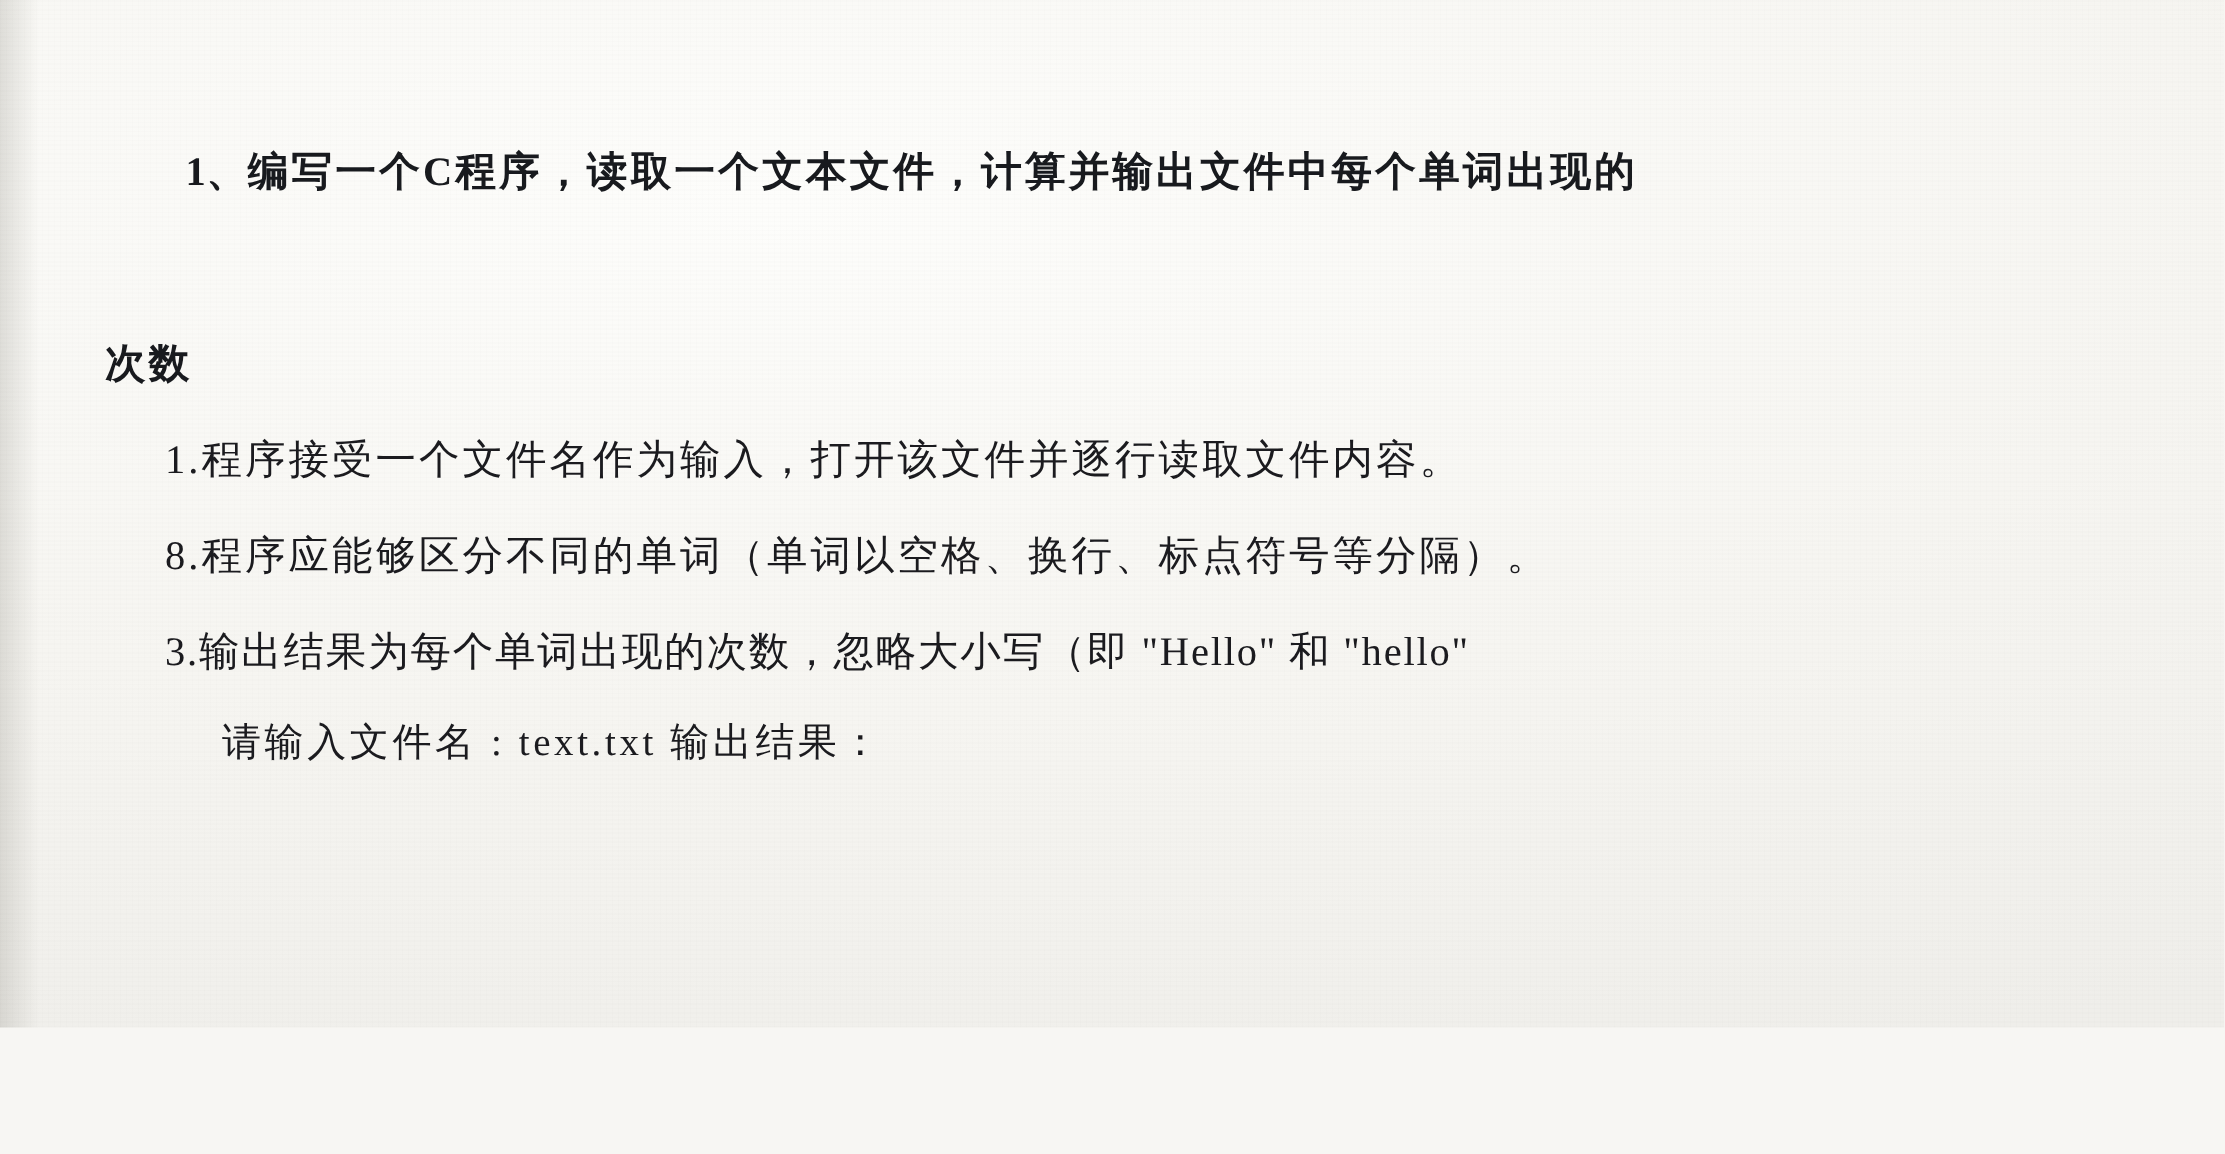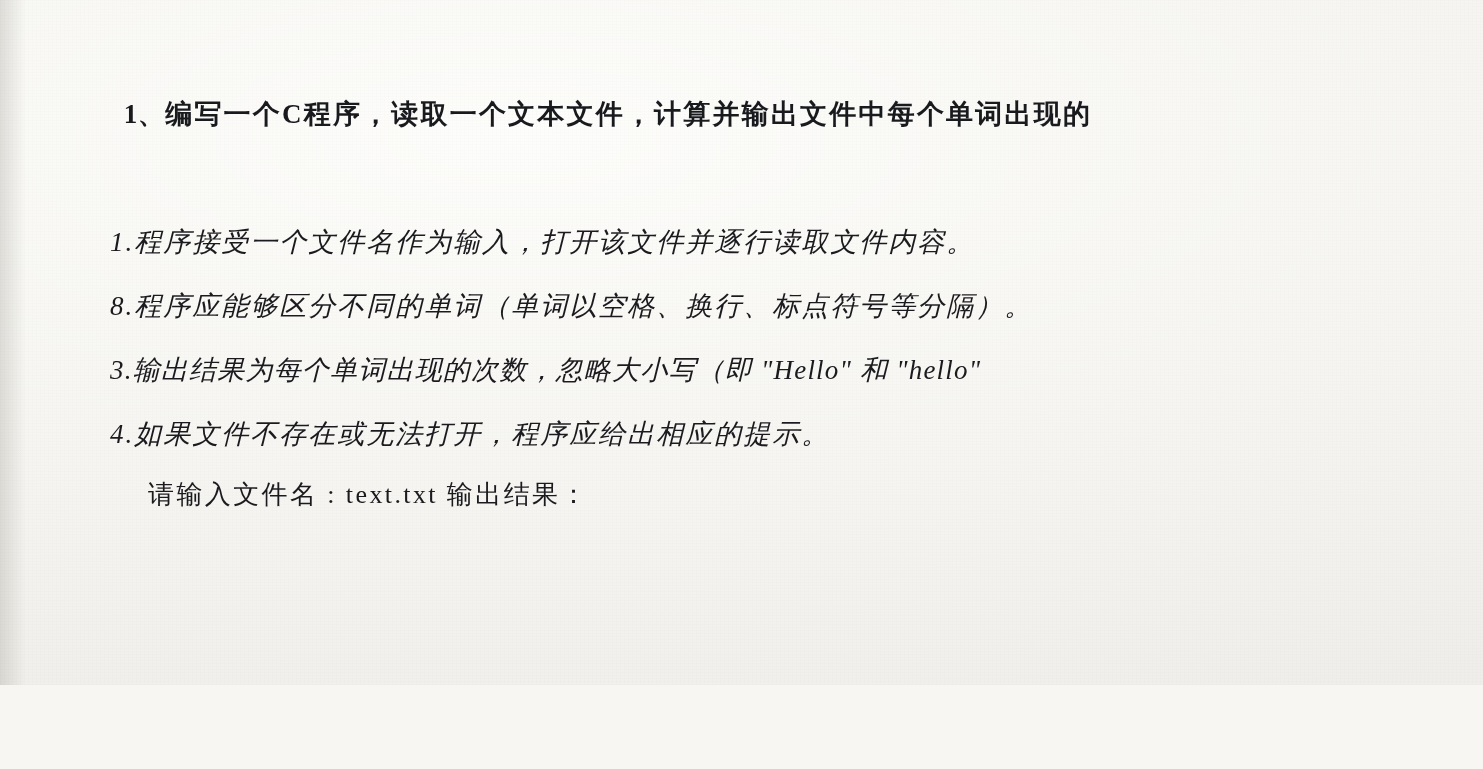"次数" div.line { html: none -> <div>次数</div> }
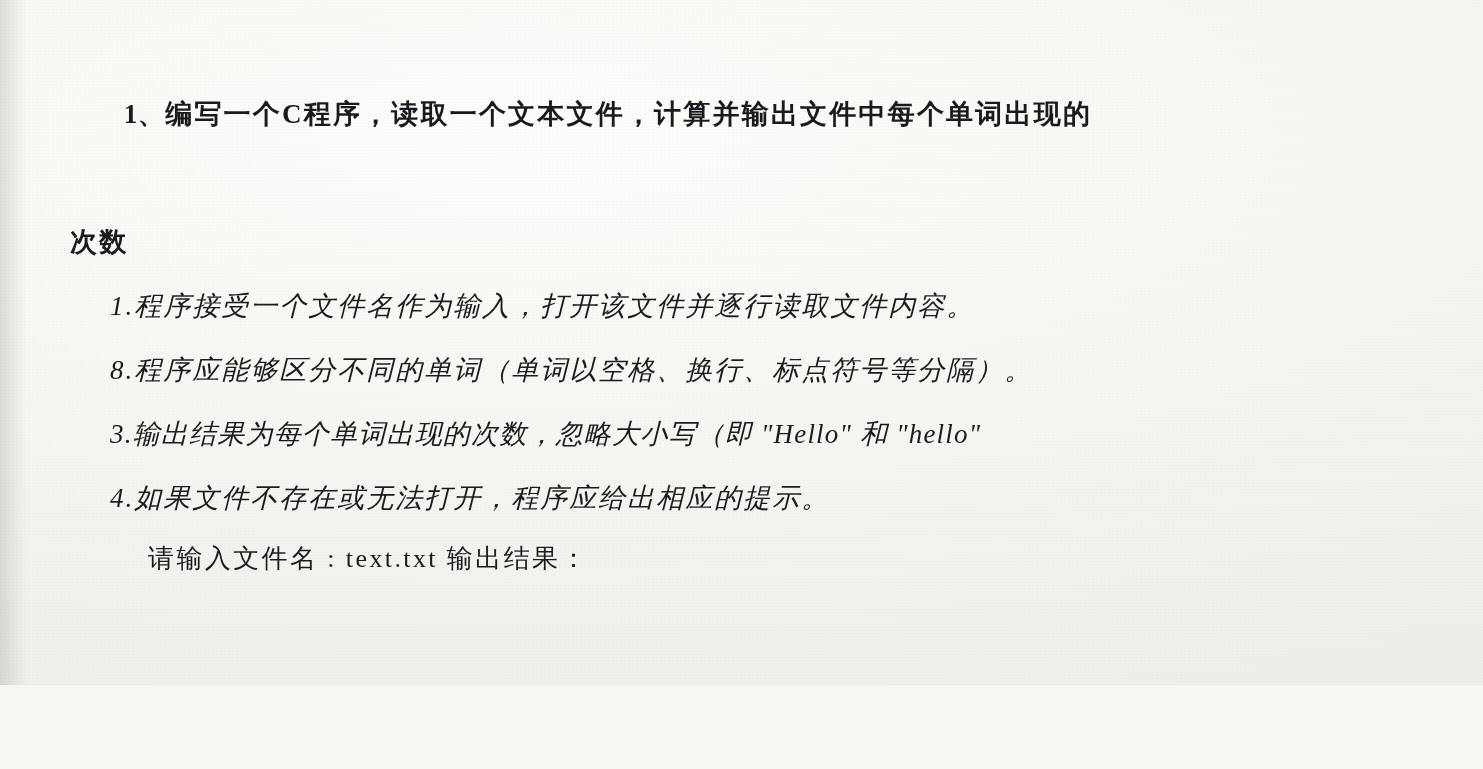"1.程序接受一个文件名作为输入，打开该文件并逐行读取文件内容。" .indent-1 { font-style: italic -> none }
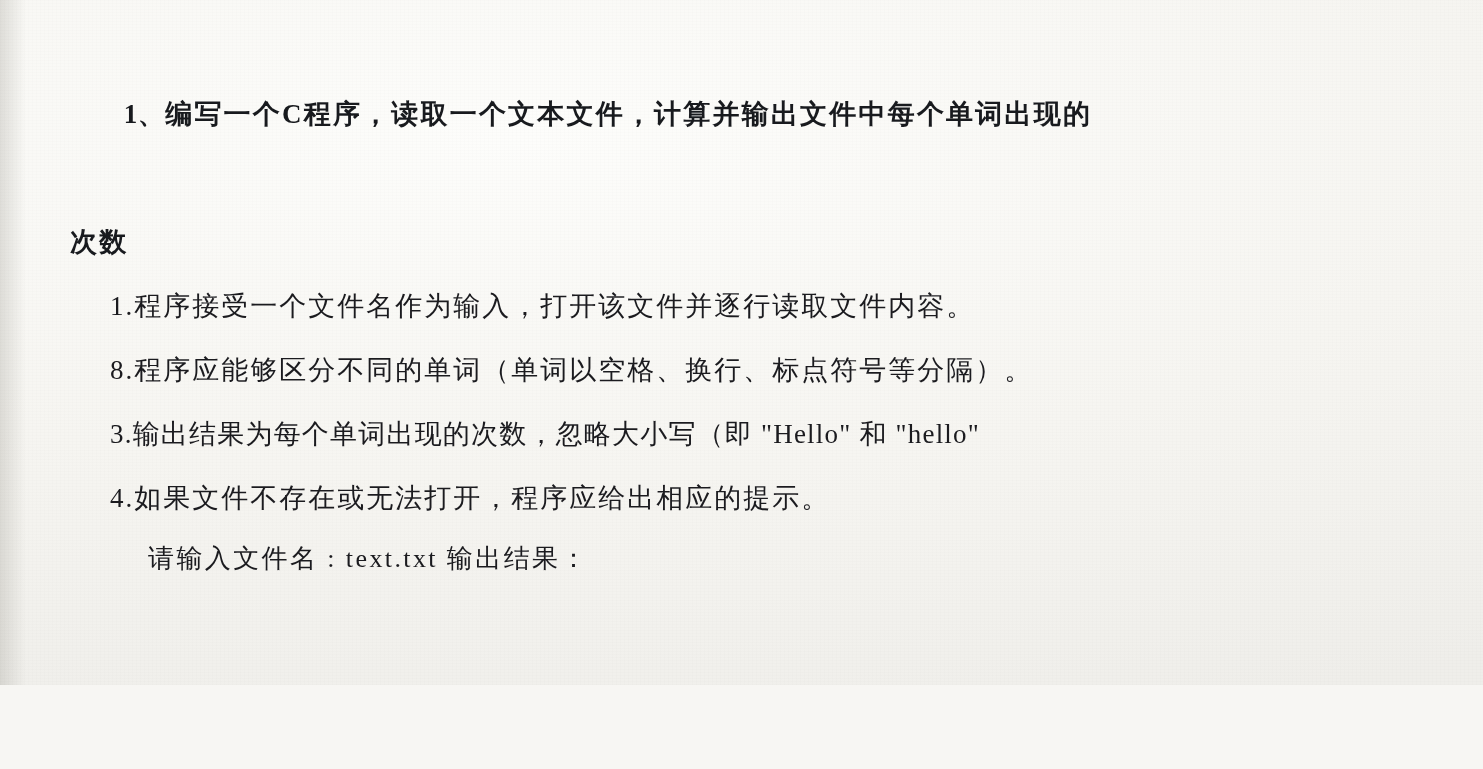"4.如果文件不存在或无法打开，程序应给出相应的提示。" div.req-line { html: <div>4.如果文件不存在或无法打开，程序应给出相应的提示。</div> -> none }
